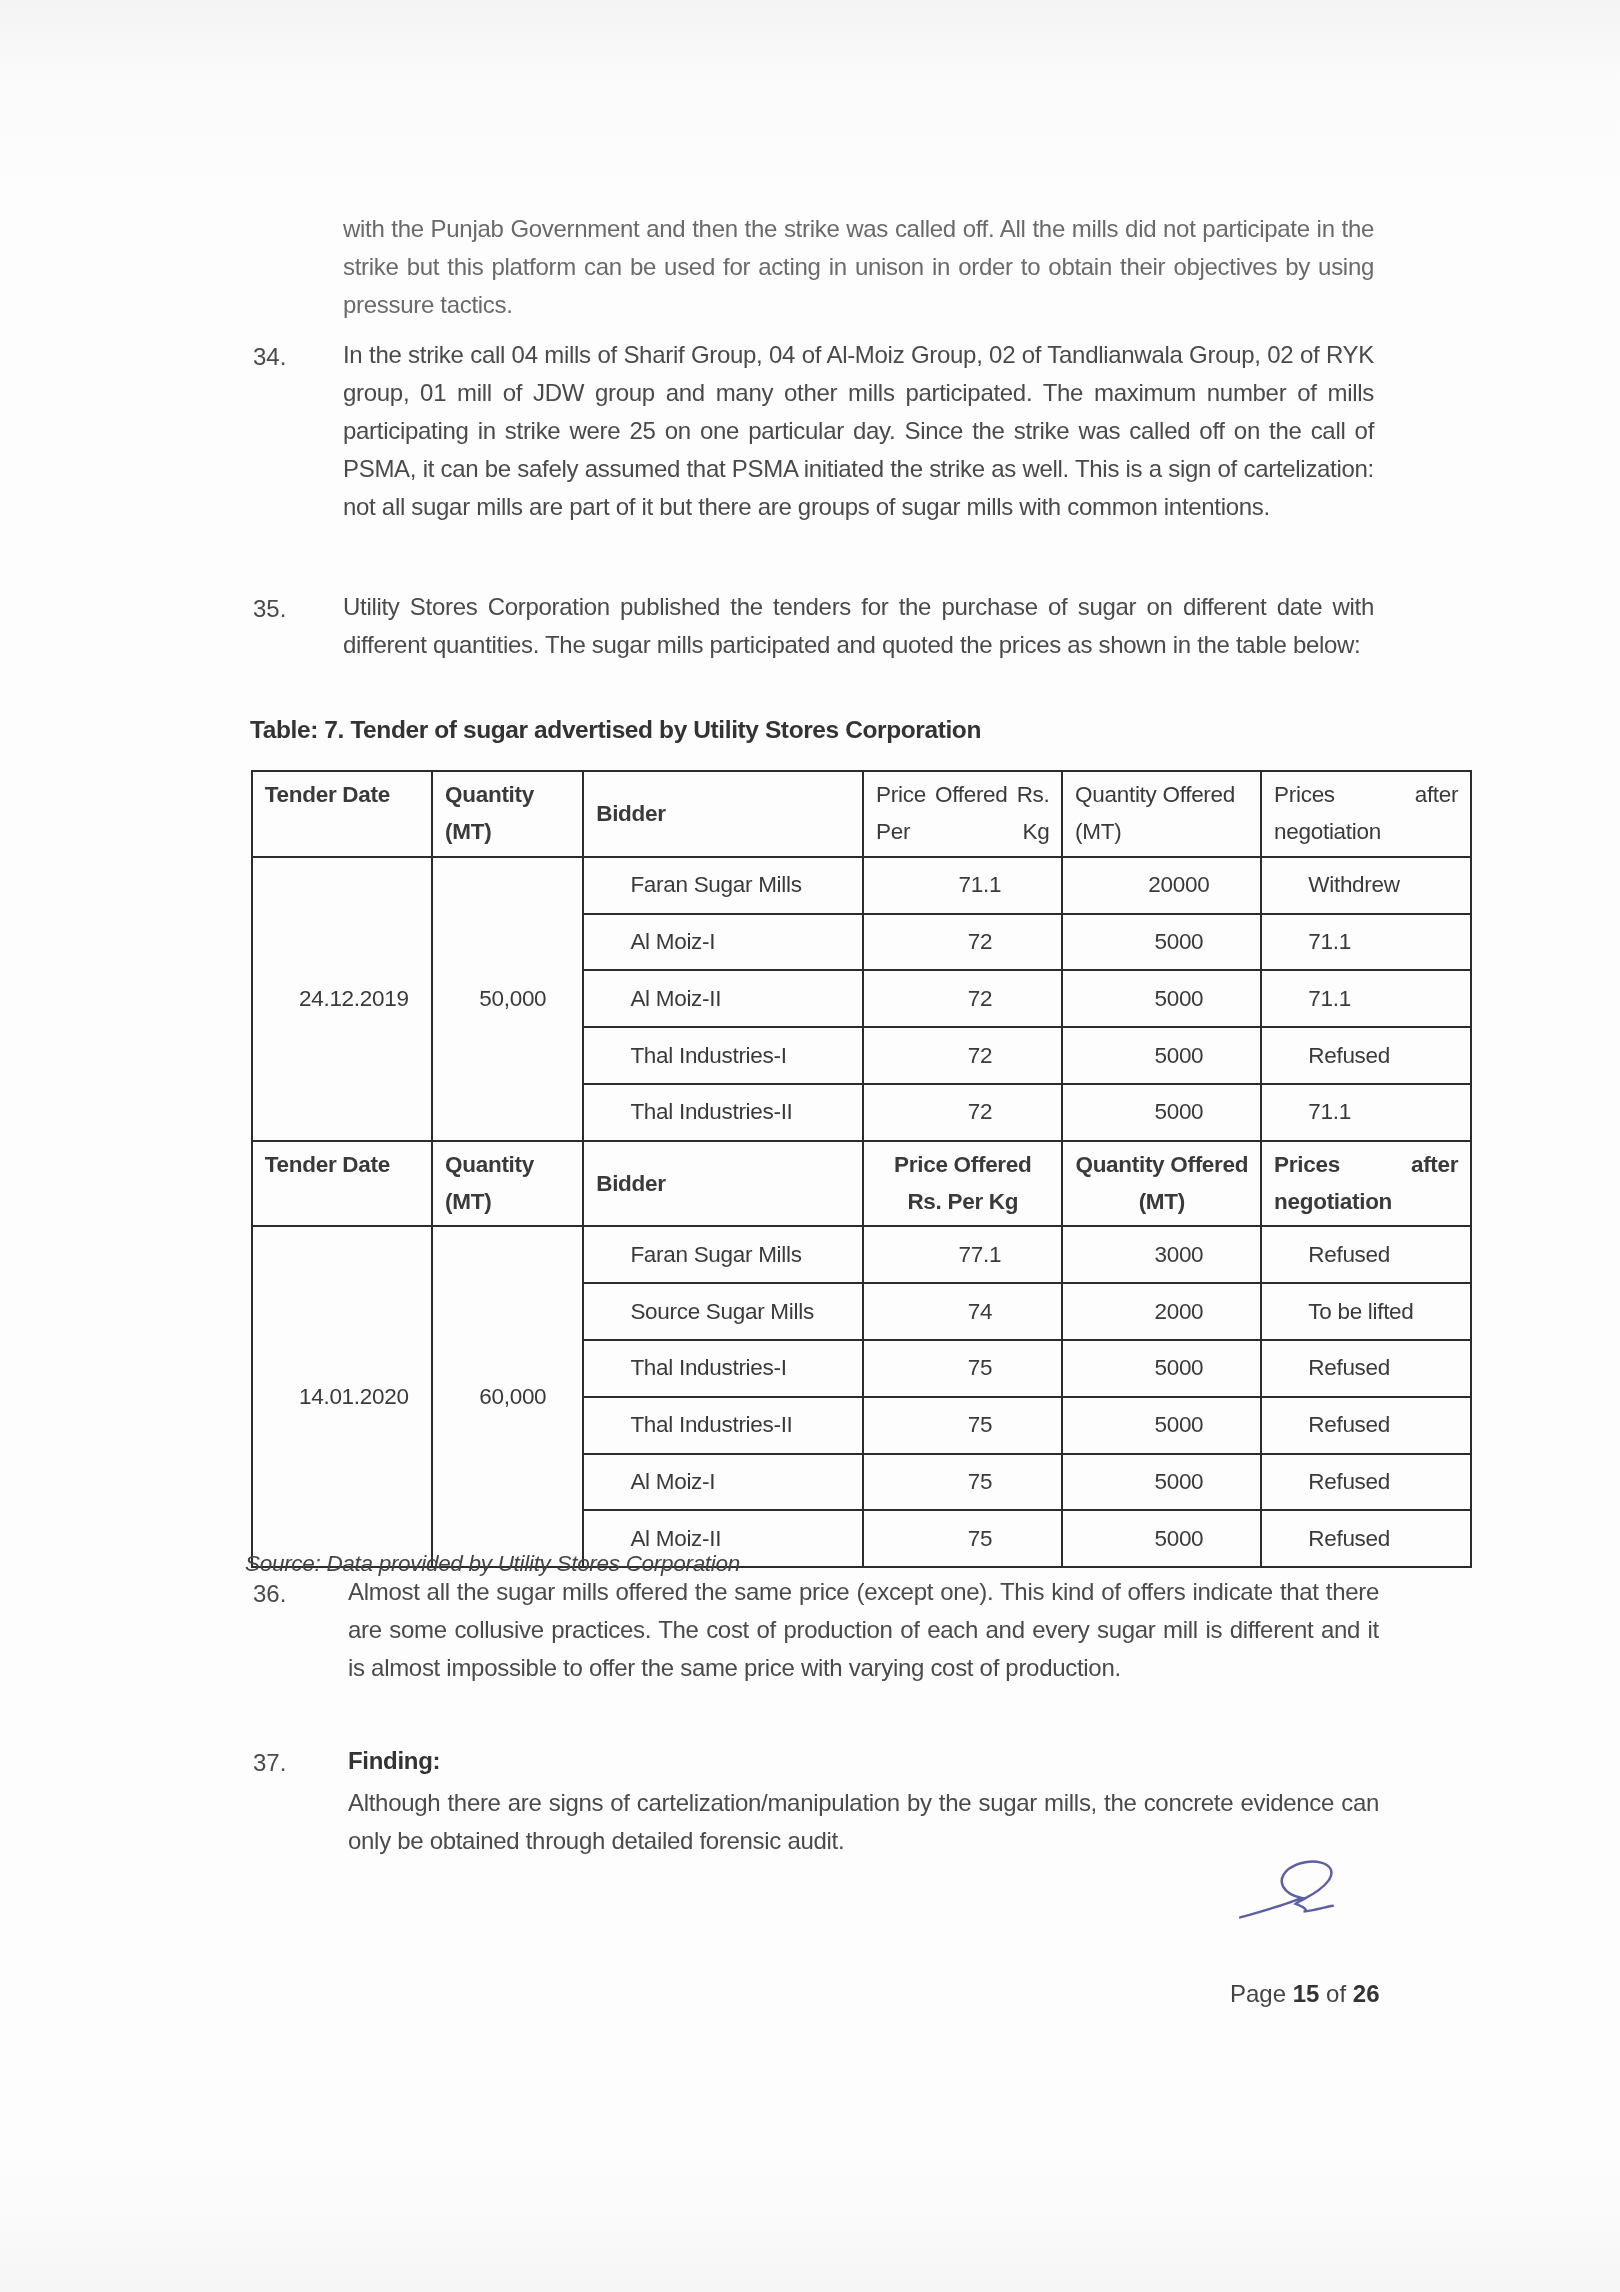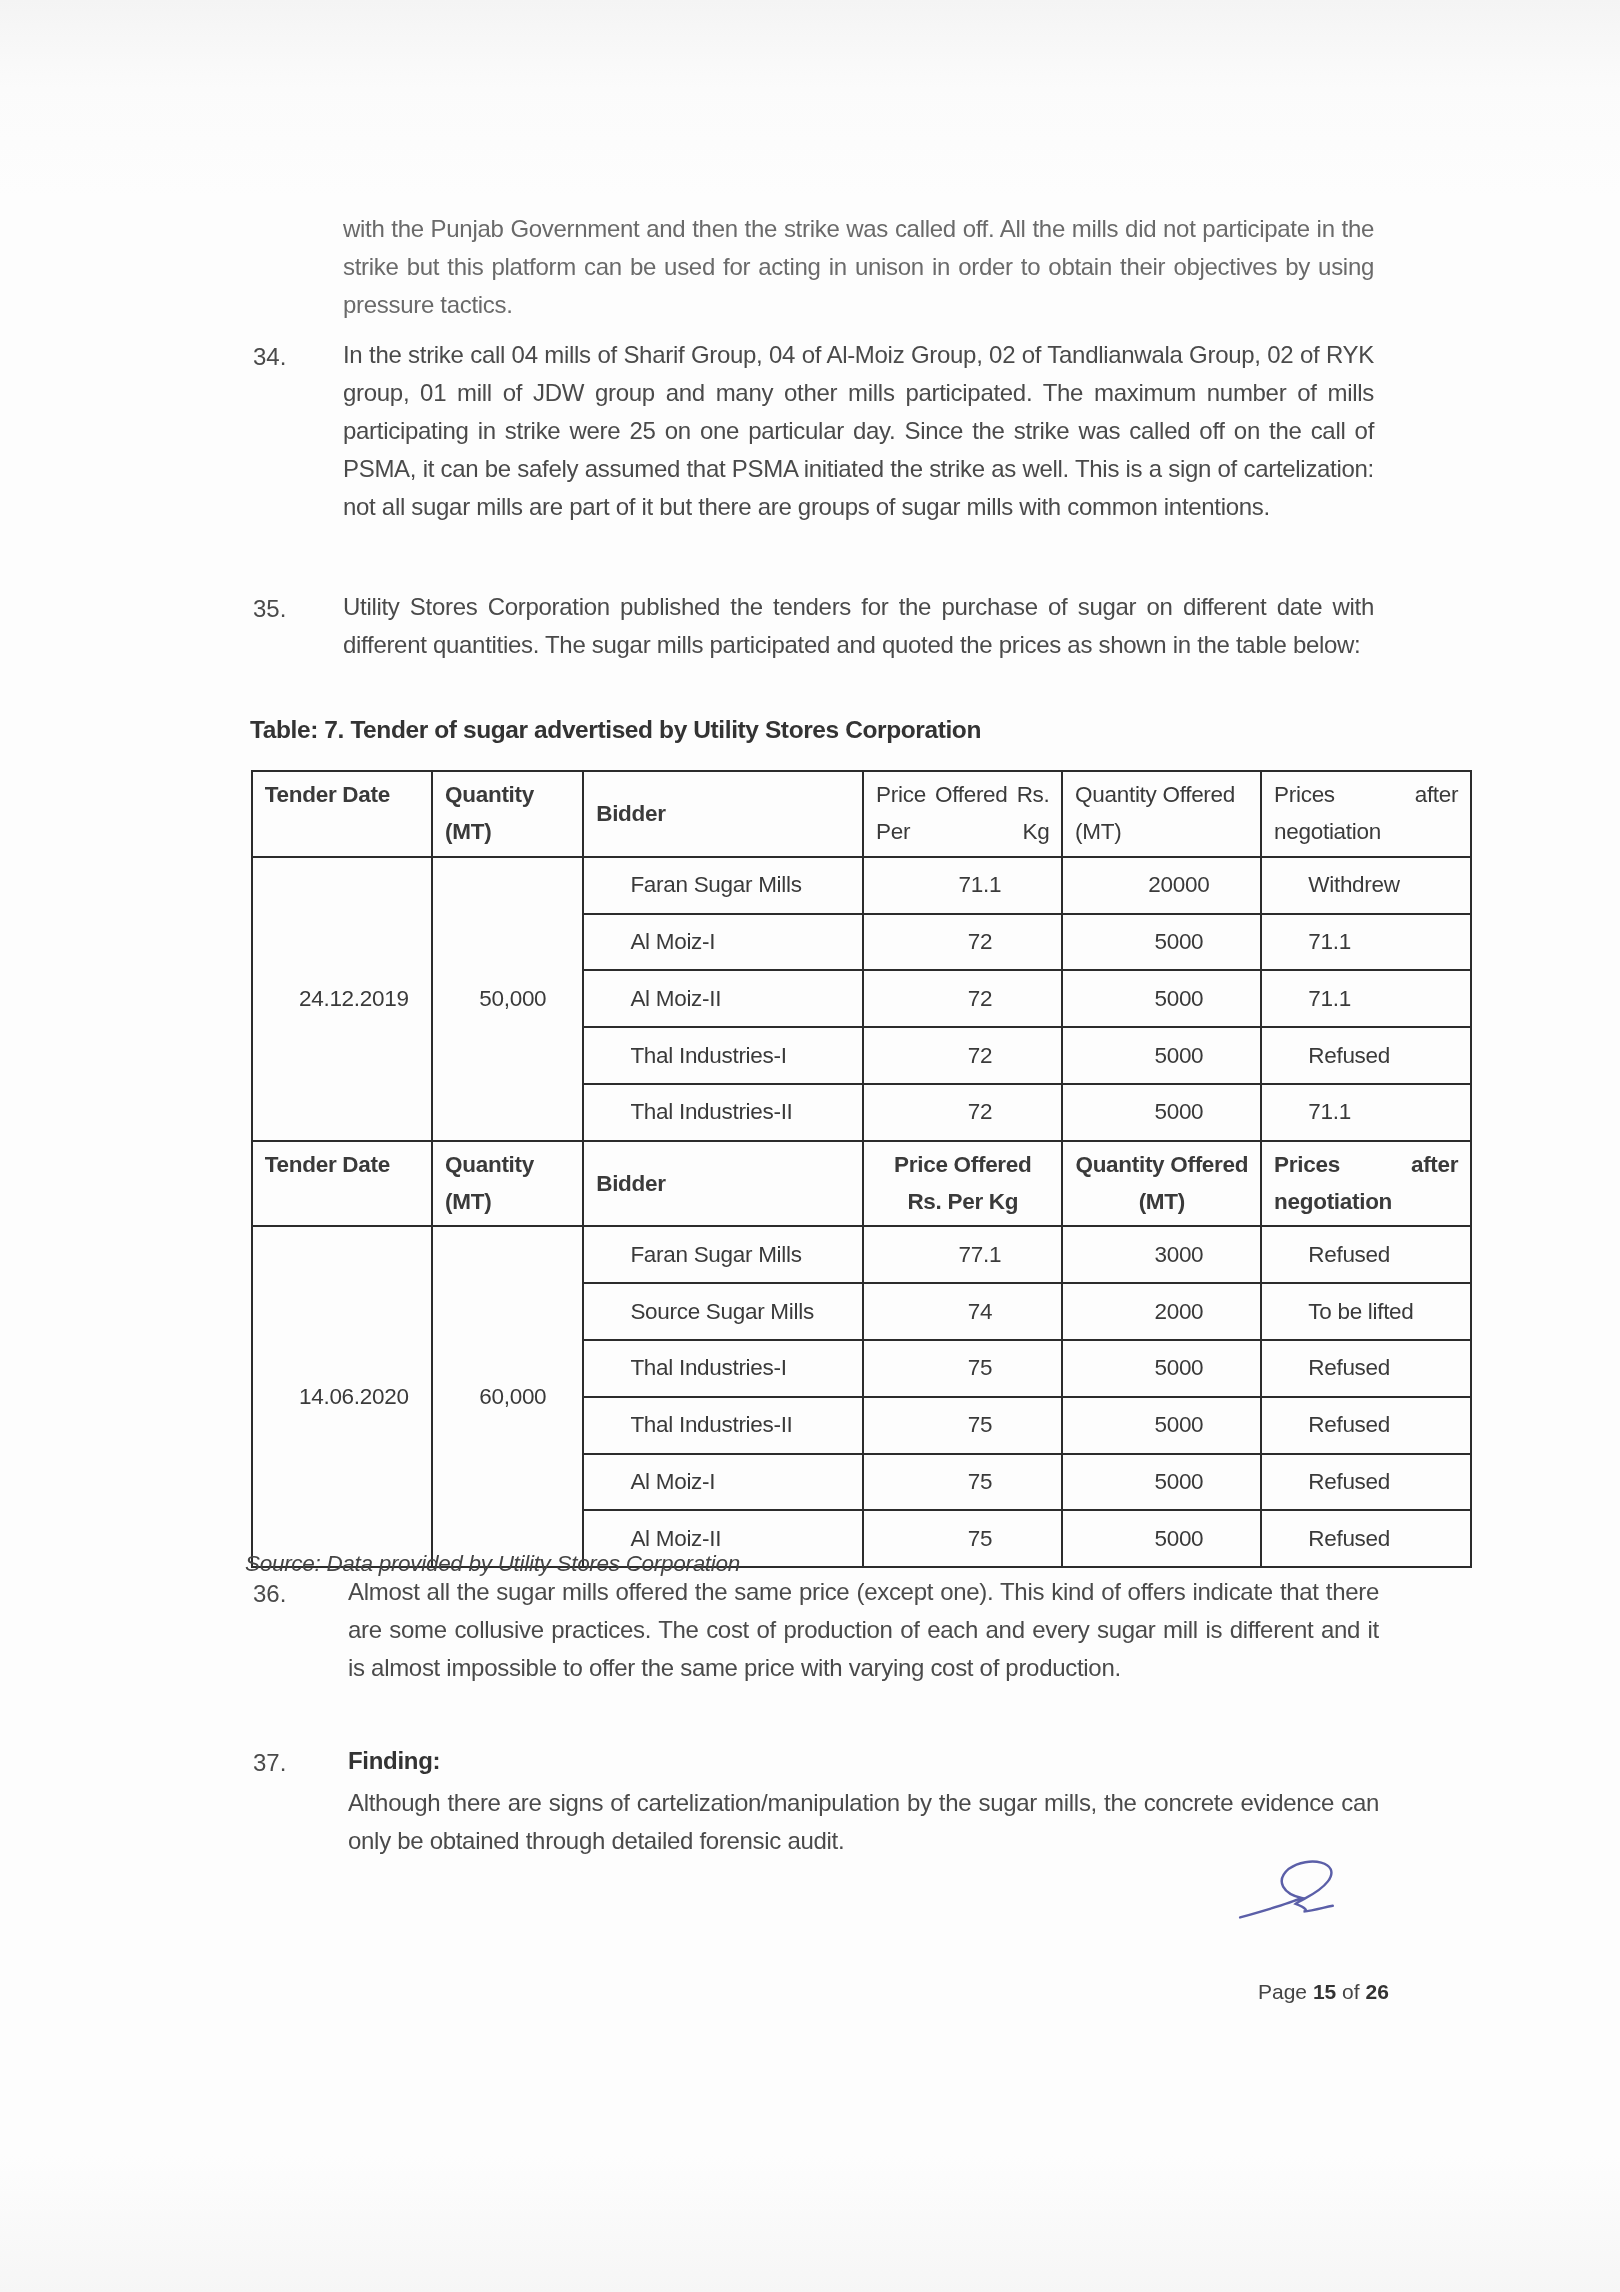"14.06.2020" td { text: 14.06.2020 -> 14.01.2020 }
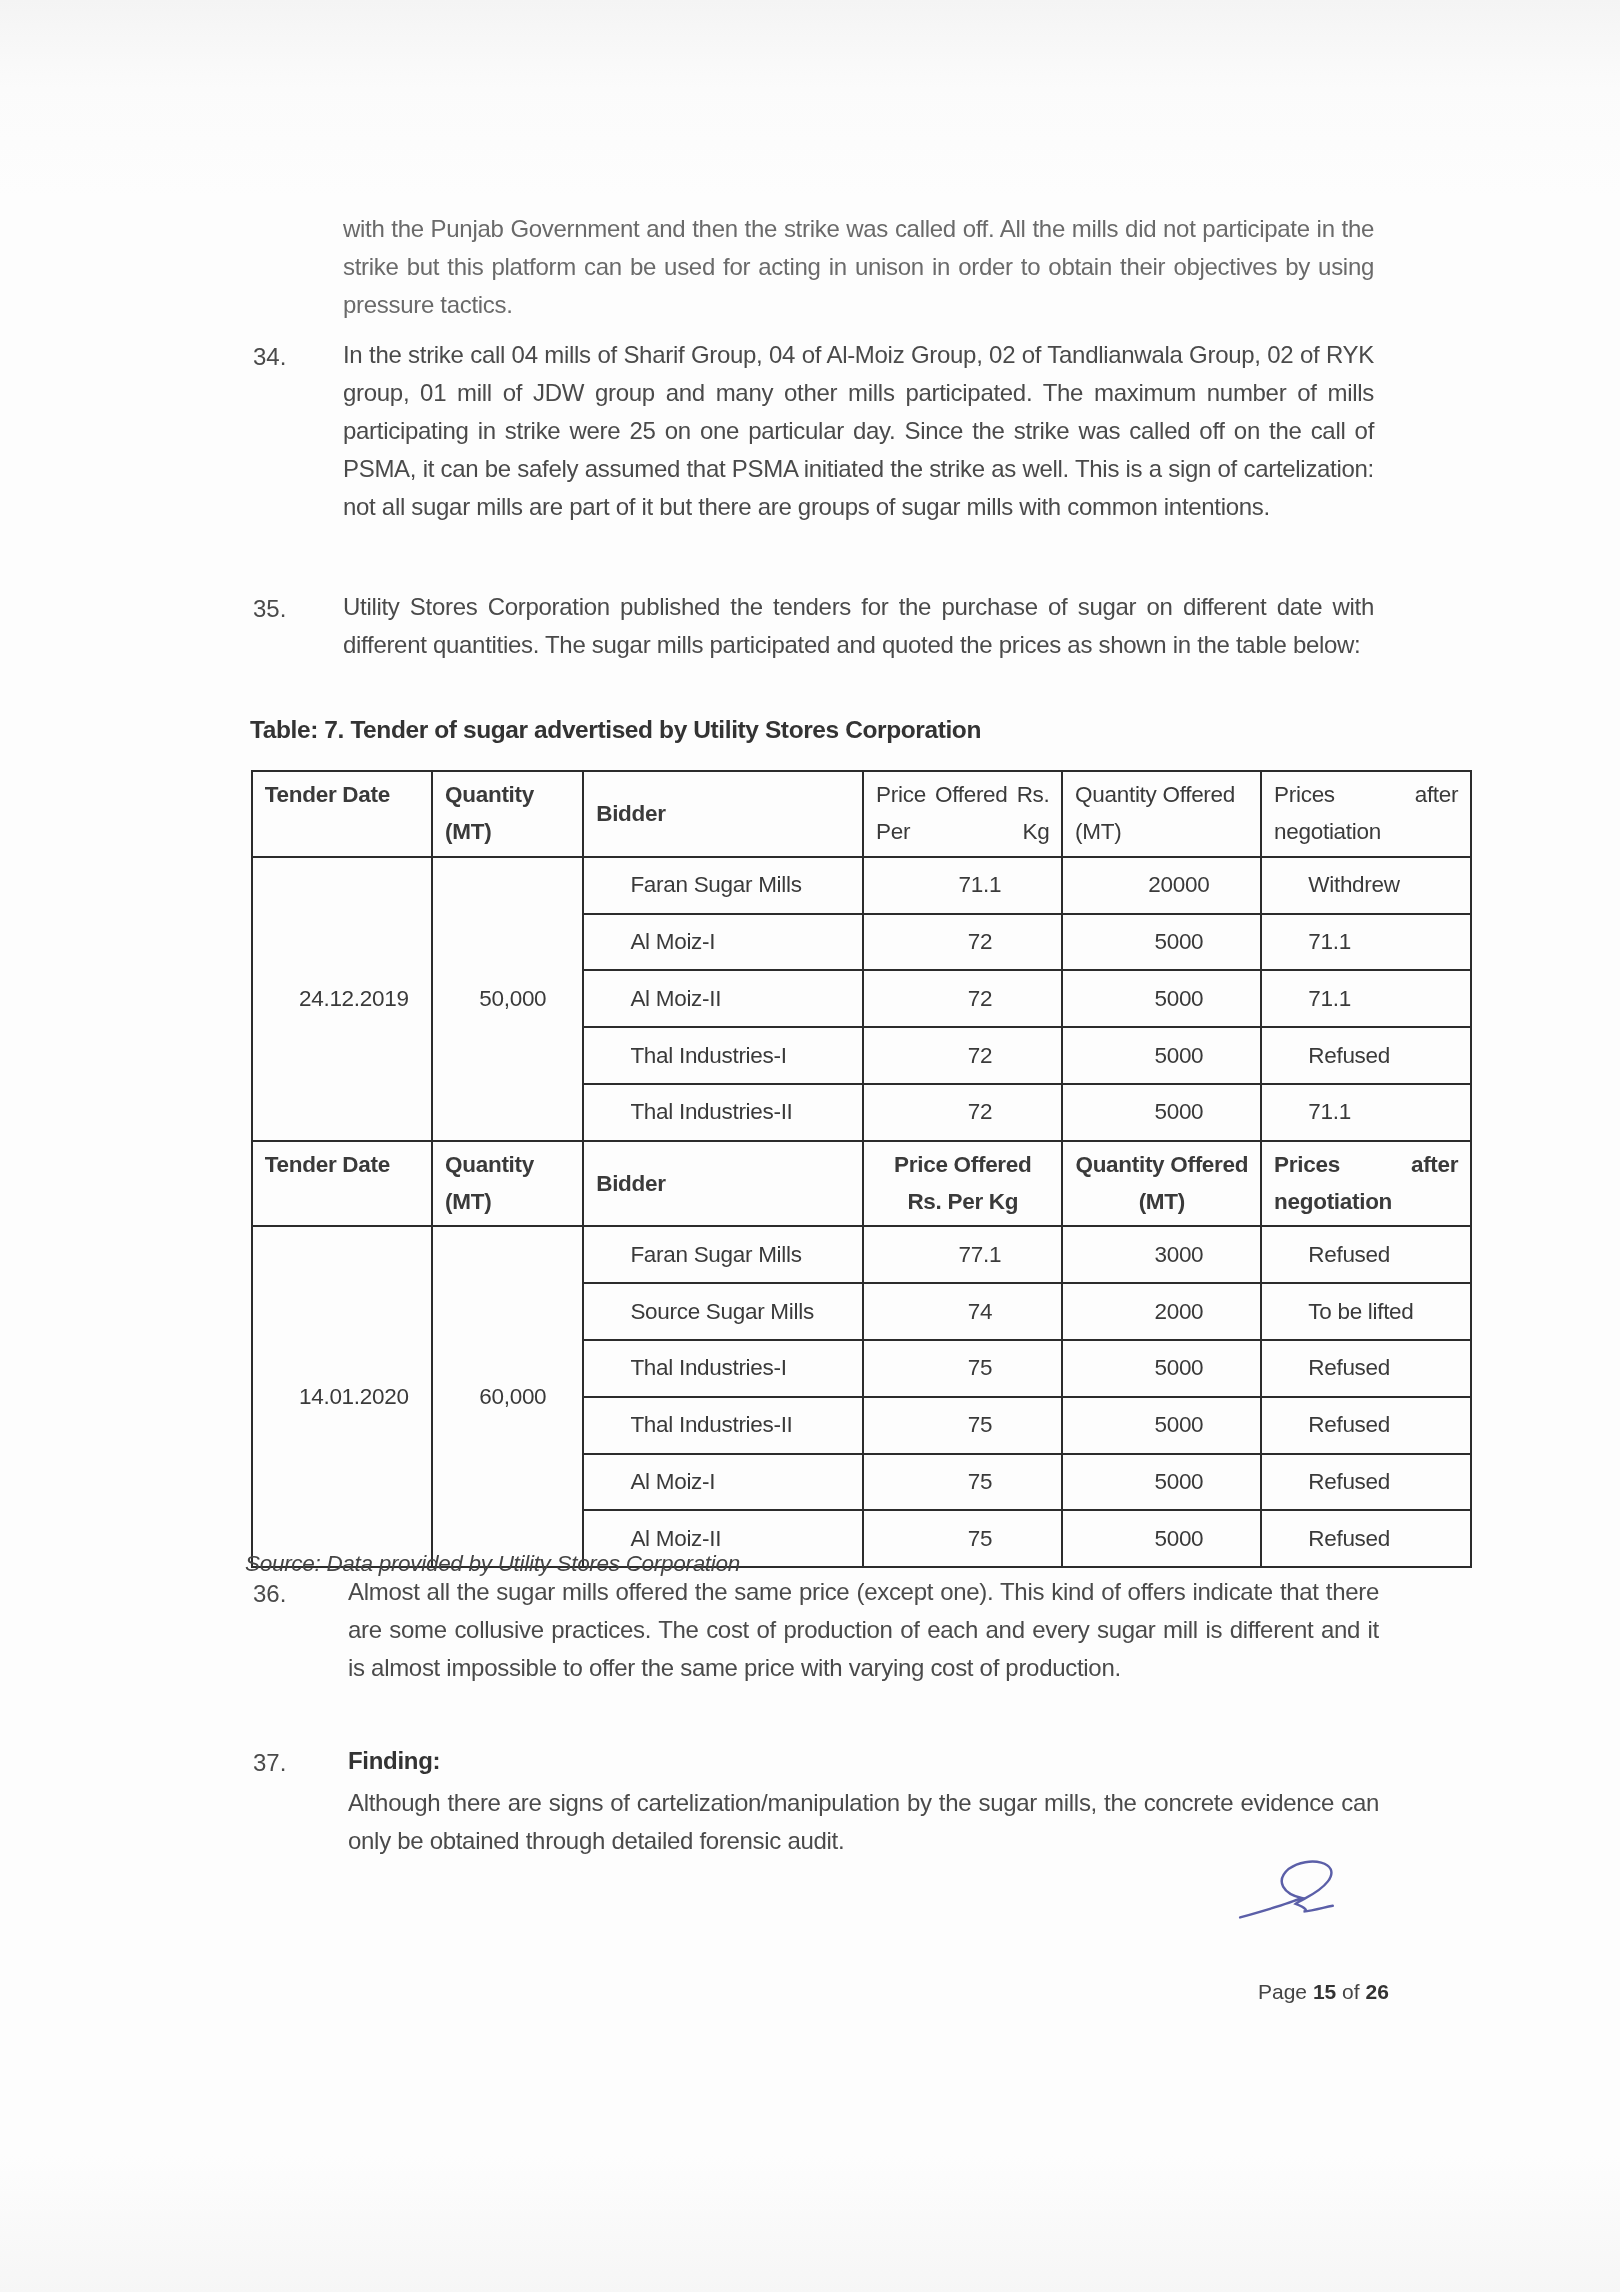"Page 15 of 26" .footer { font-size: 21px -> 24px; margin-left: 28px -> none }
